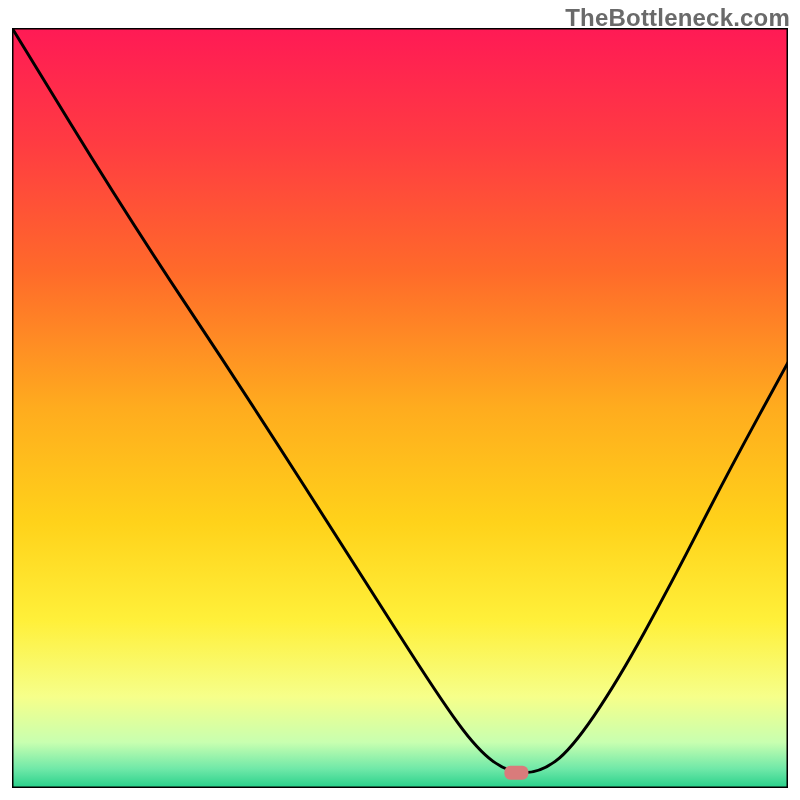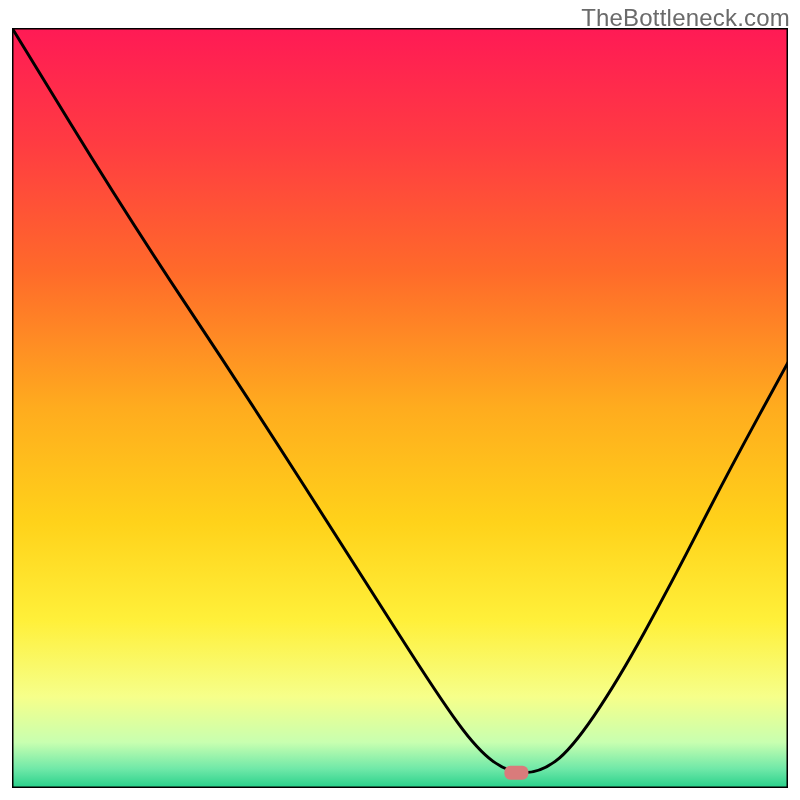"TheBottleneck.com" .watermark { font-weight: normal -> bold }
